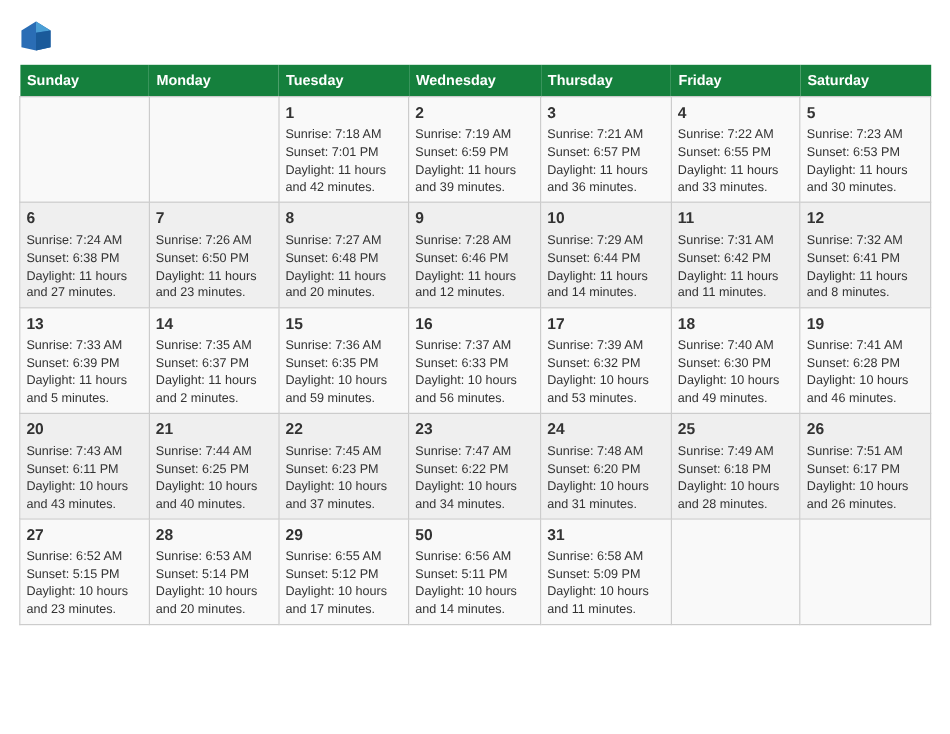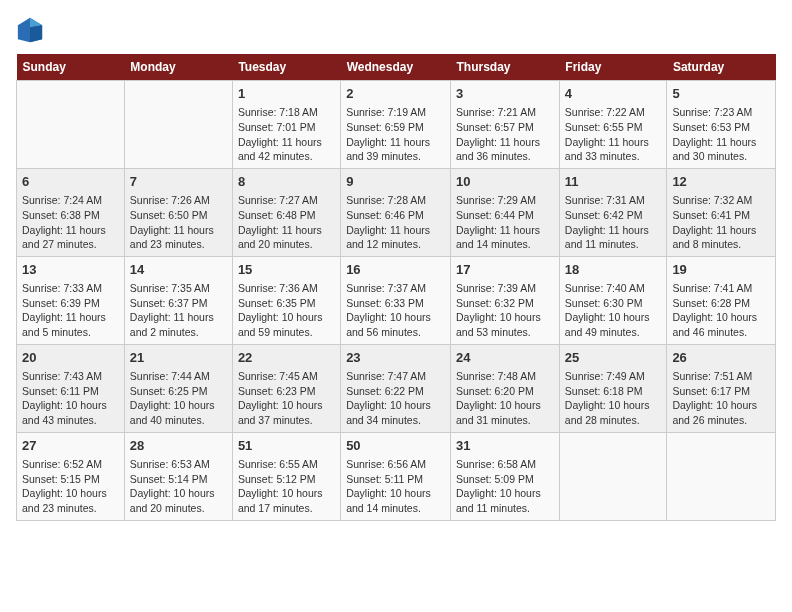"Sunday" thead tr th { background-color: #7f1d1d -> #15803d }
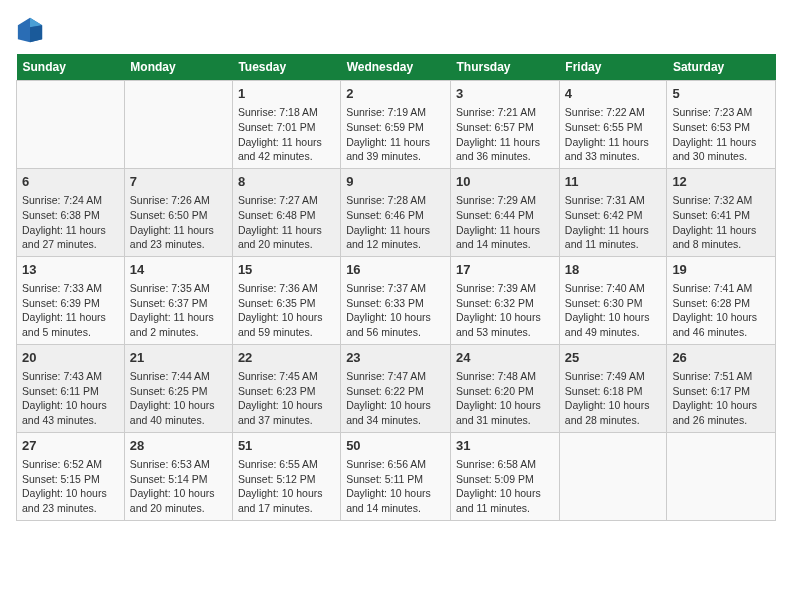"51" span.day-num { text: 51 -> 29 }
